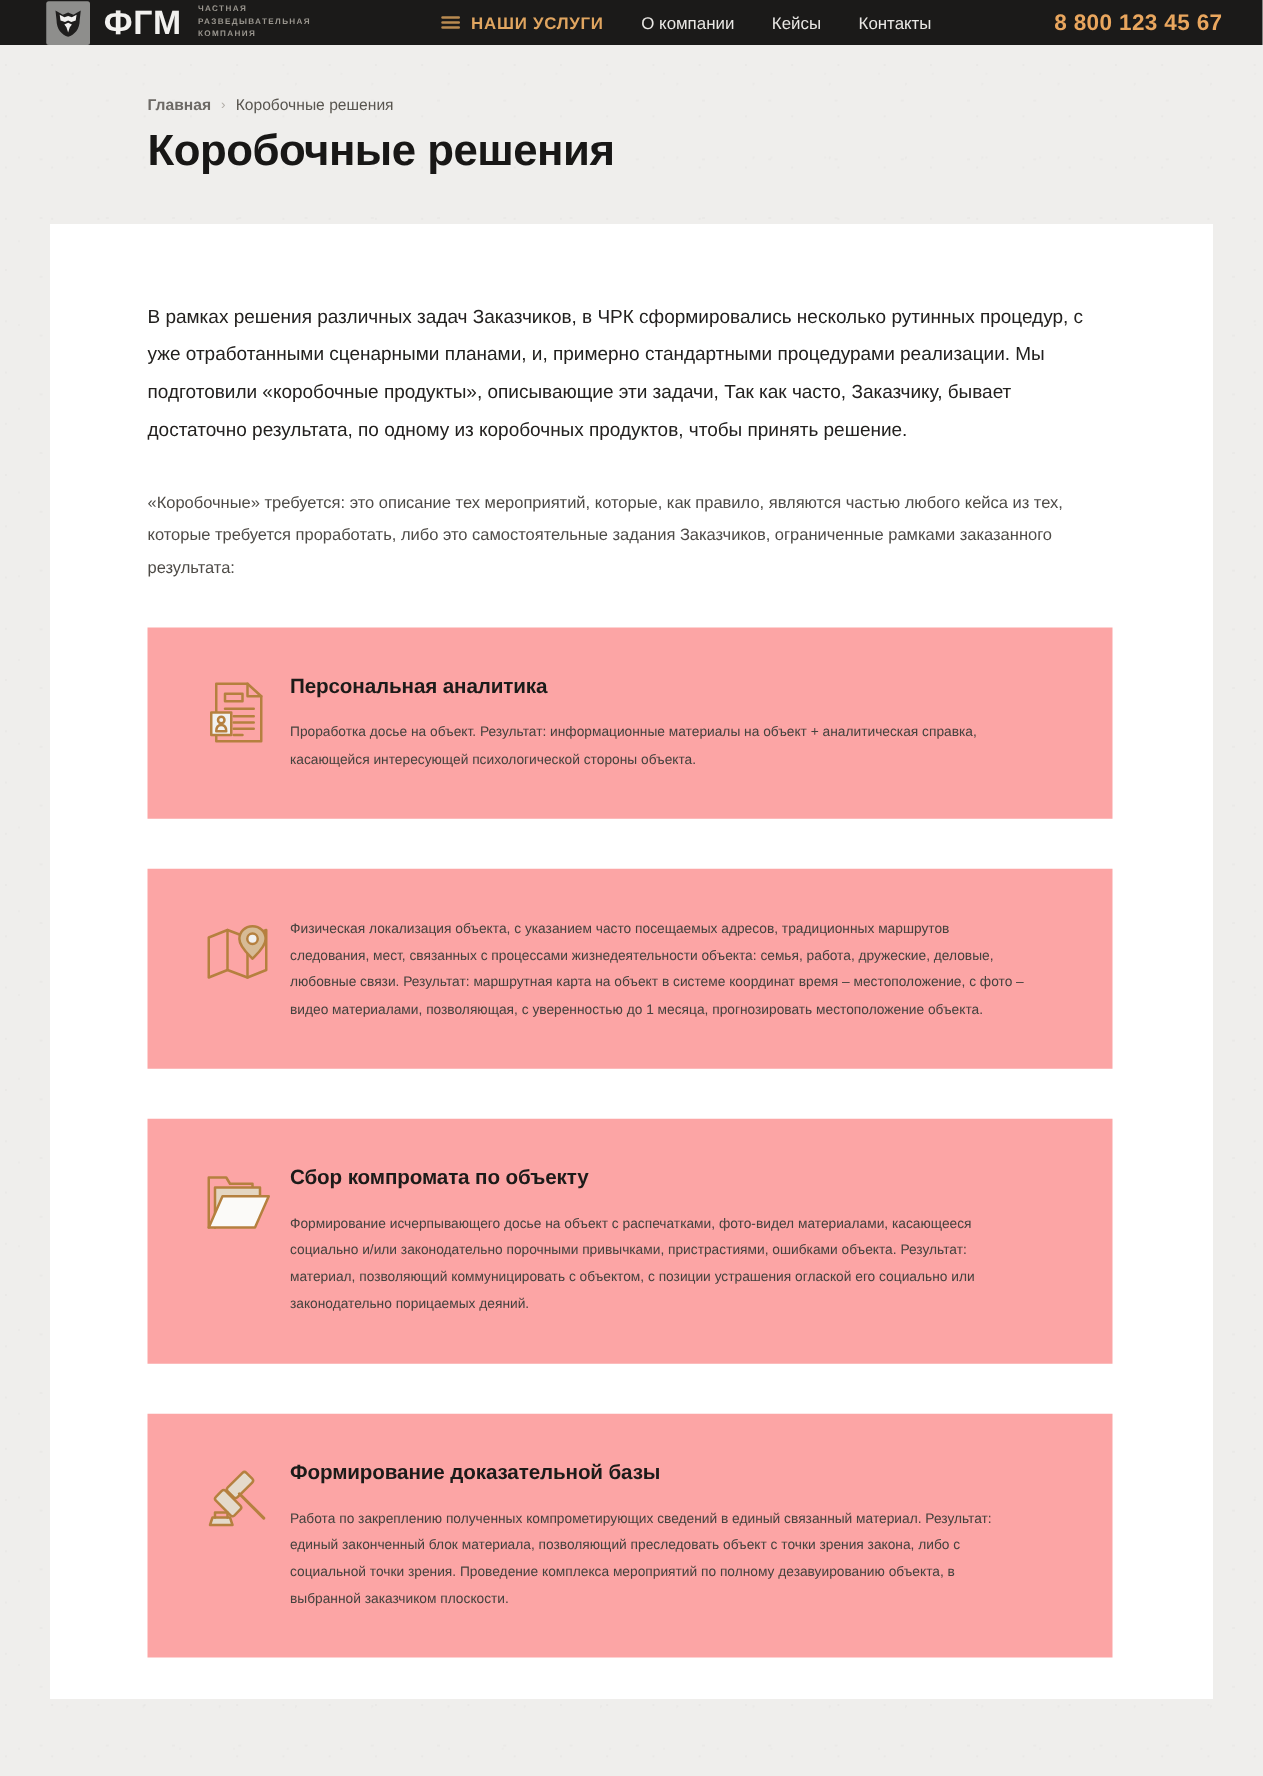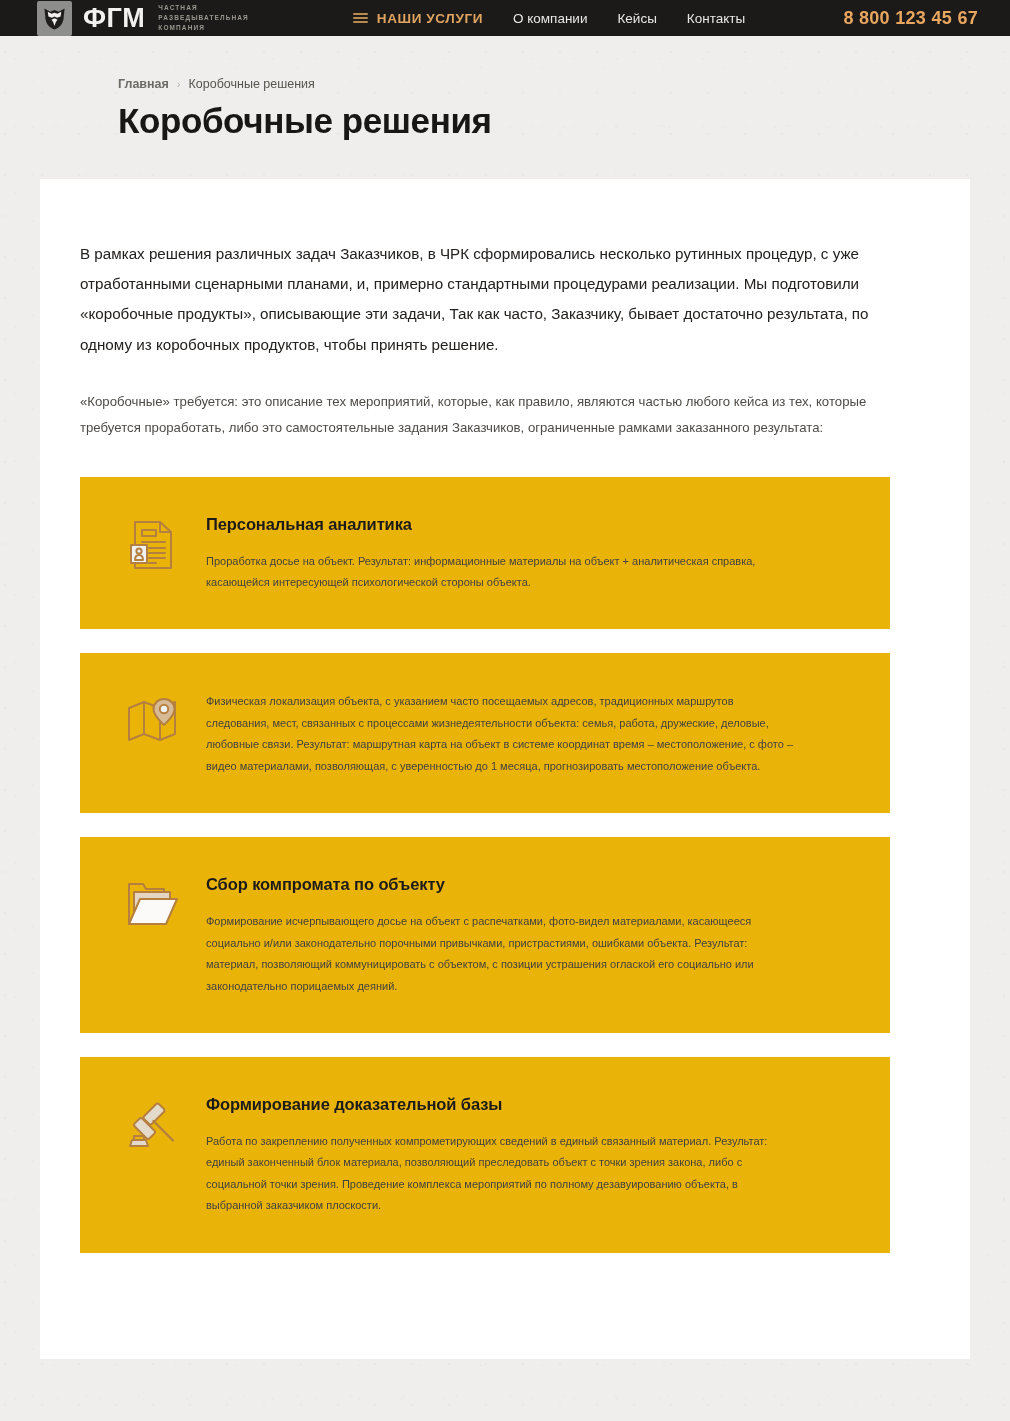"В рамках решения различных задач" .sheet { padding: 60px 80px 0 40px -> 60px 80px 0 78px }
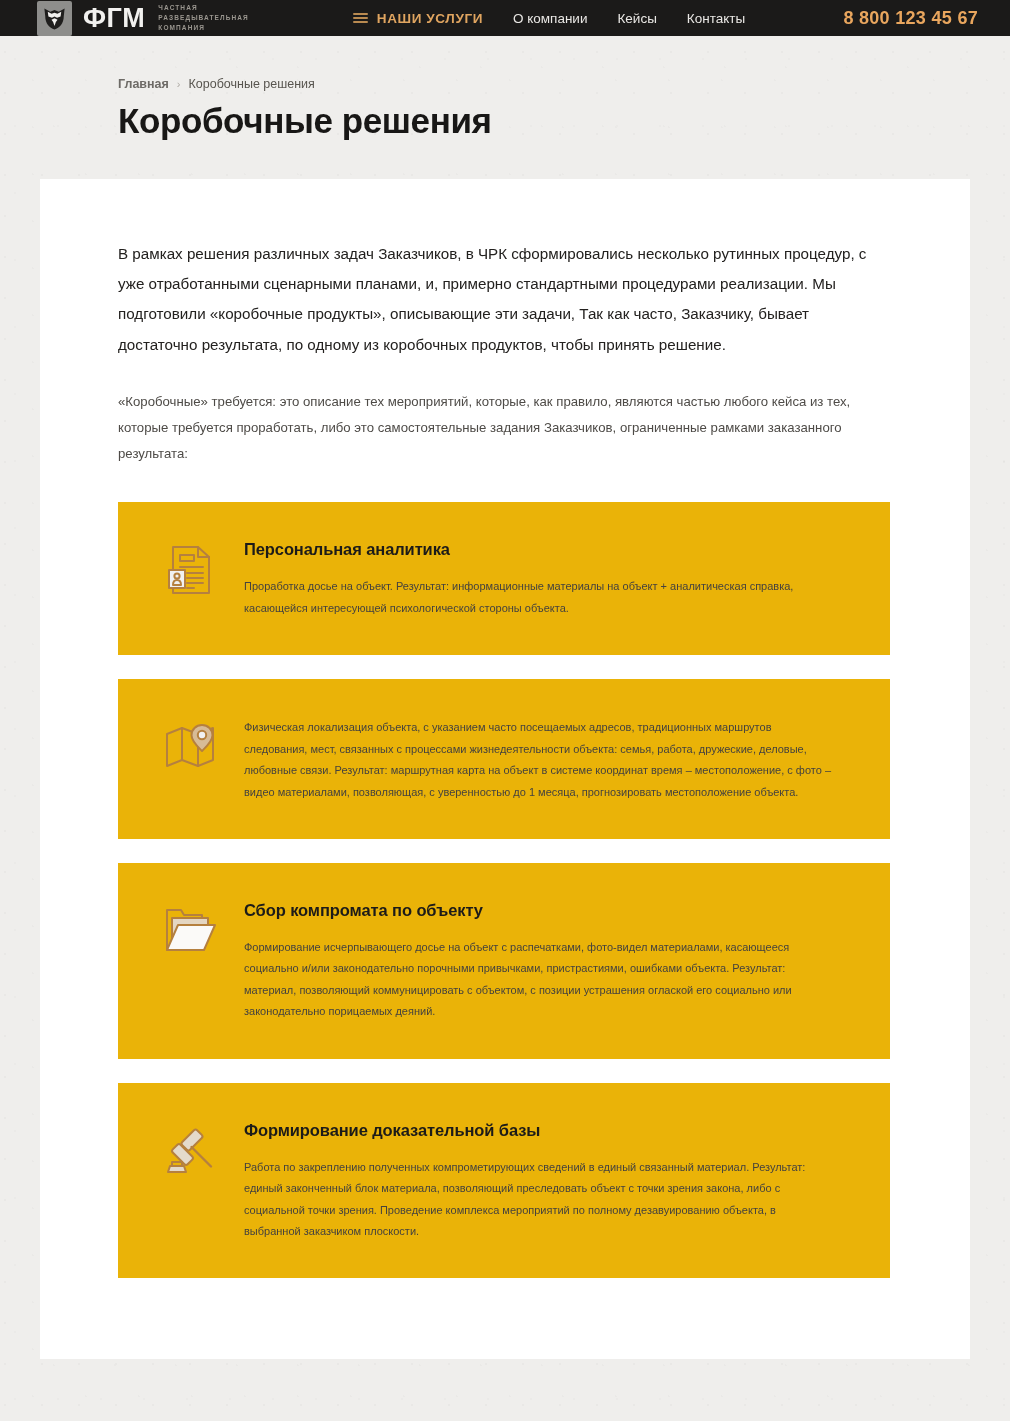"Персональная аналитика" .card { background: #eab308 -> #fca5a5; gap: 22px -> 10px; margin-bottom: 24px -> 40px }
